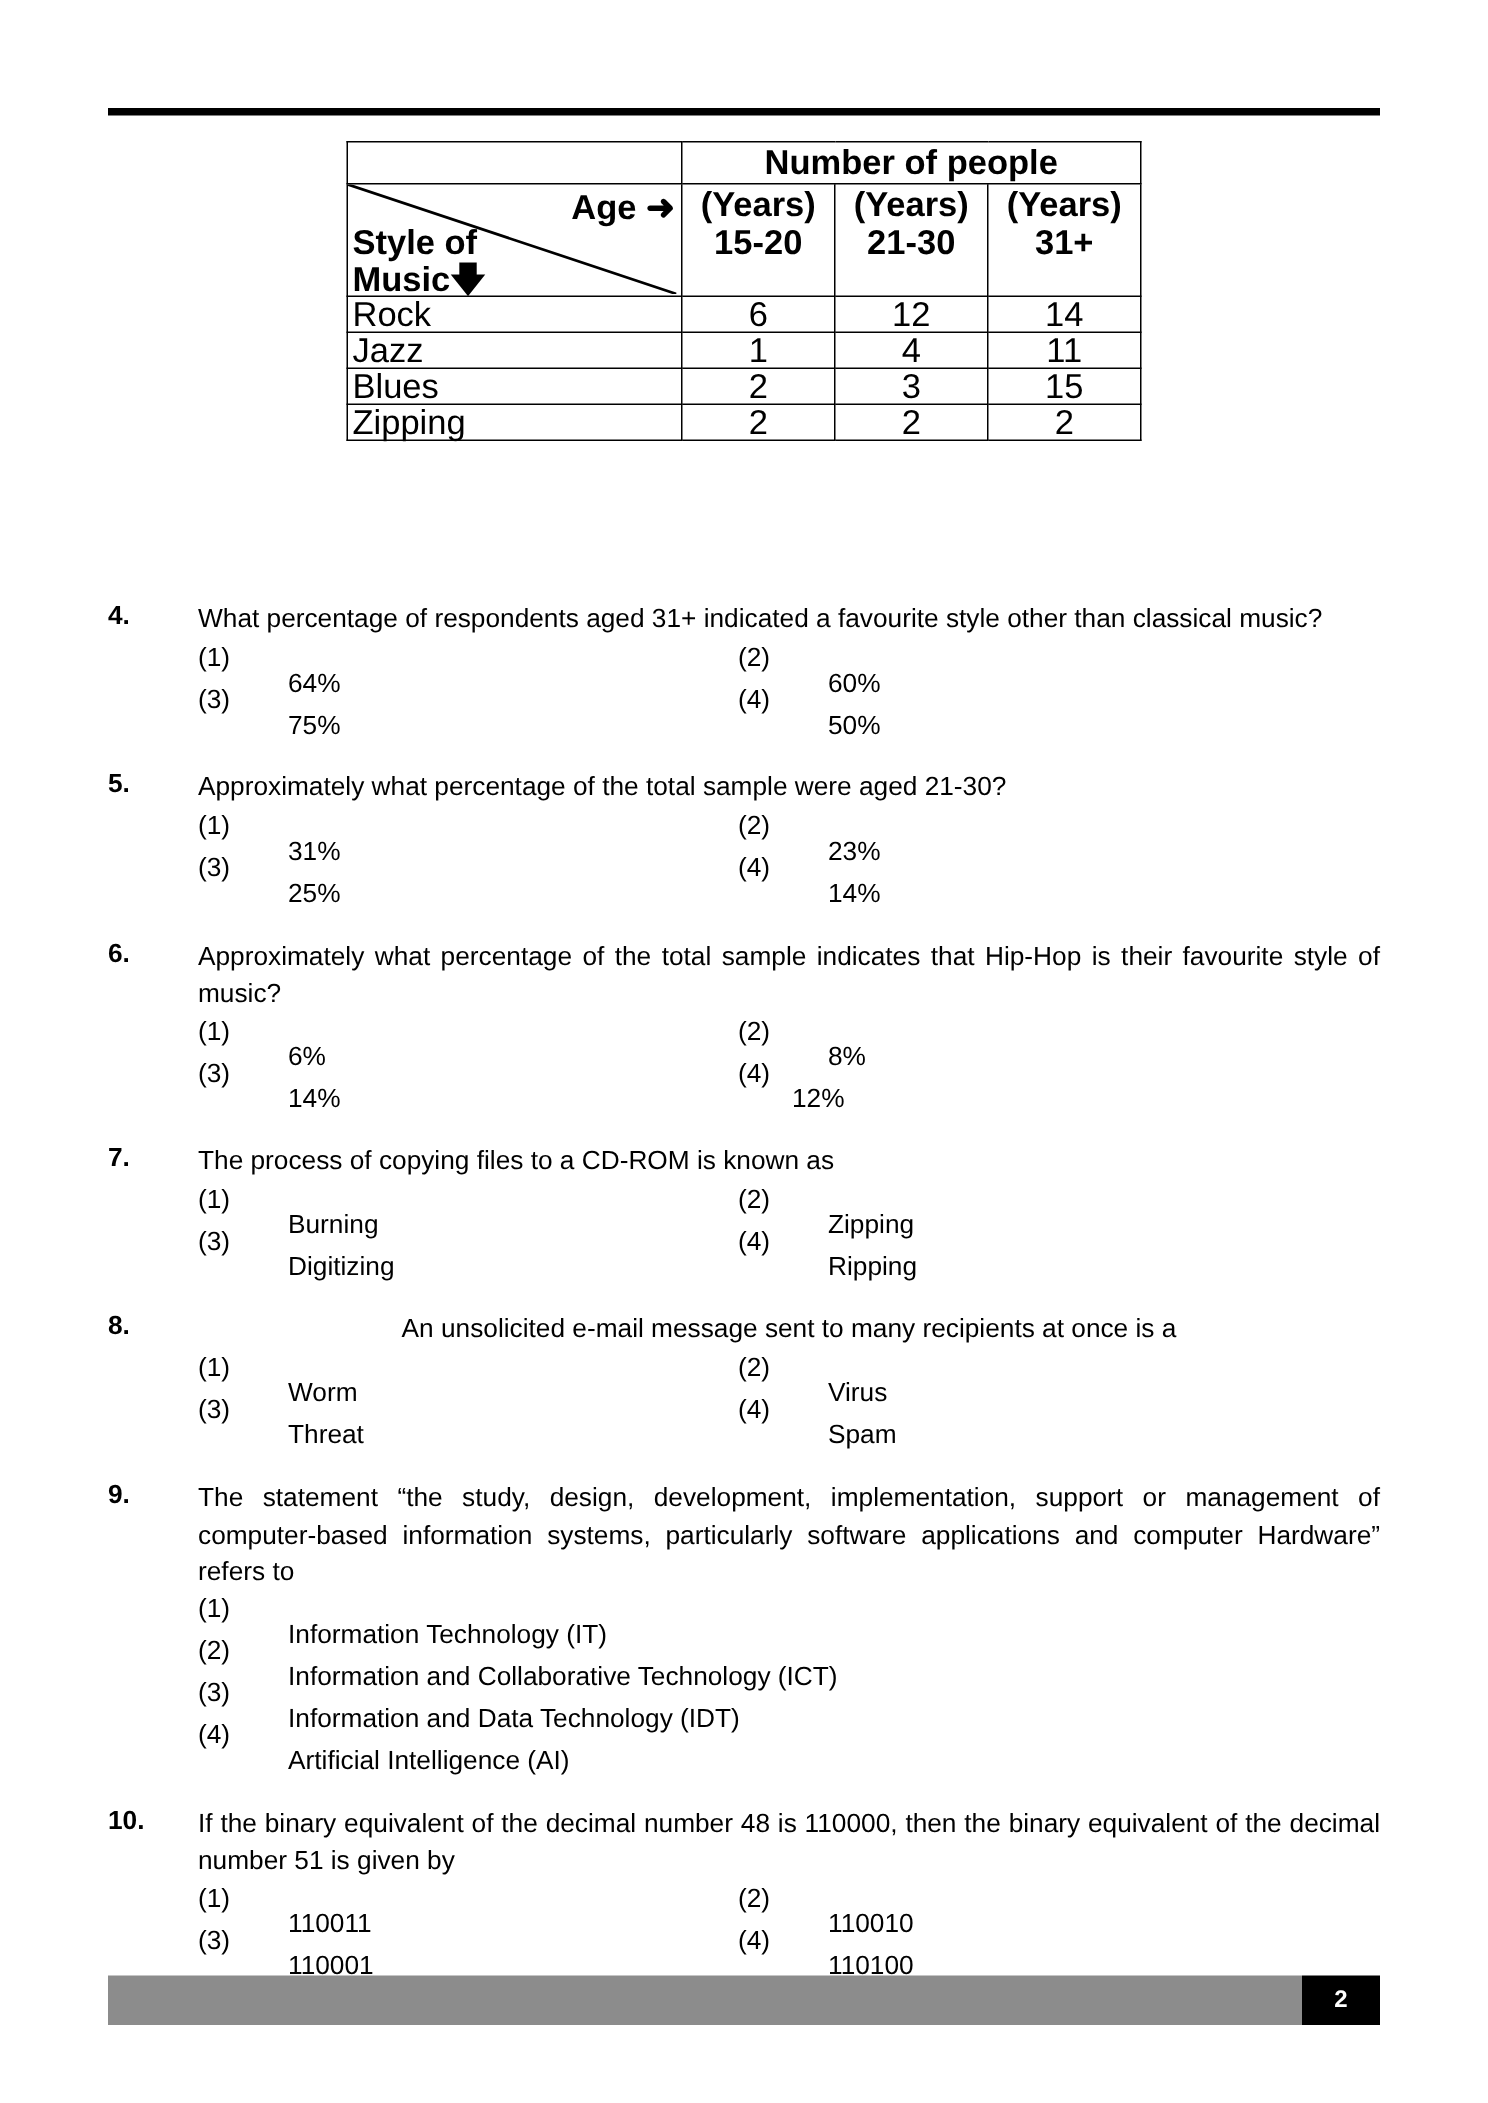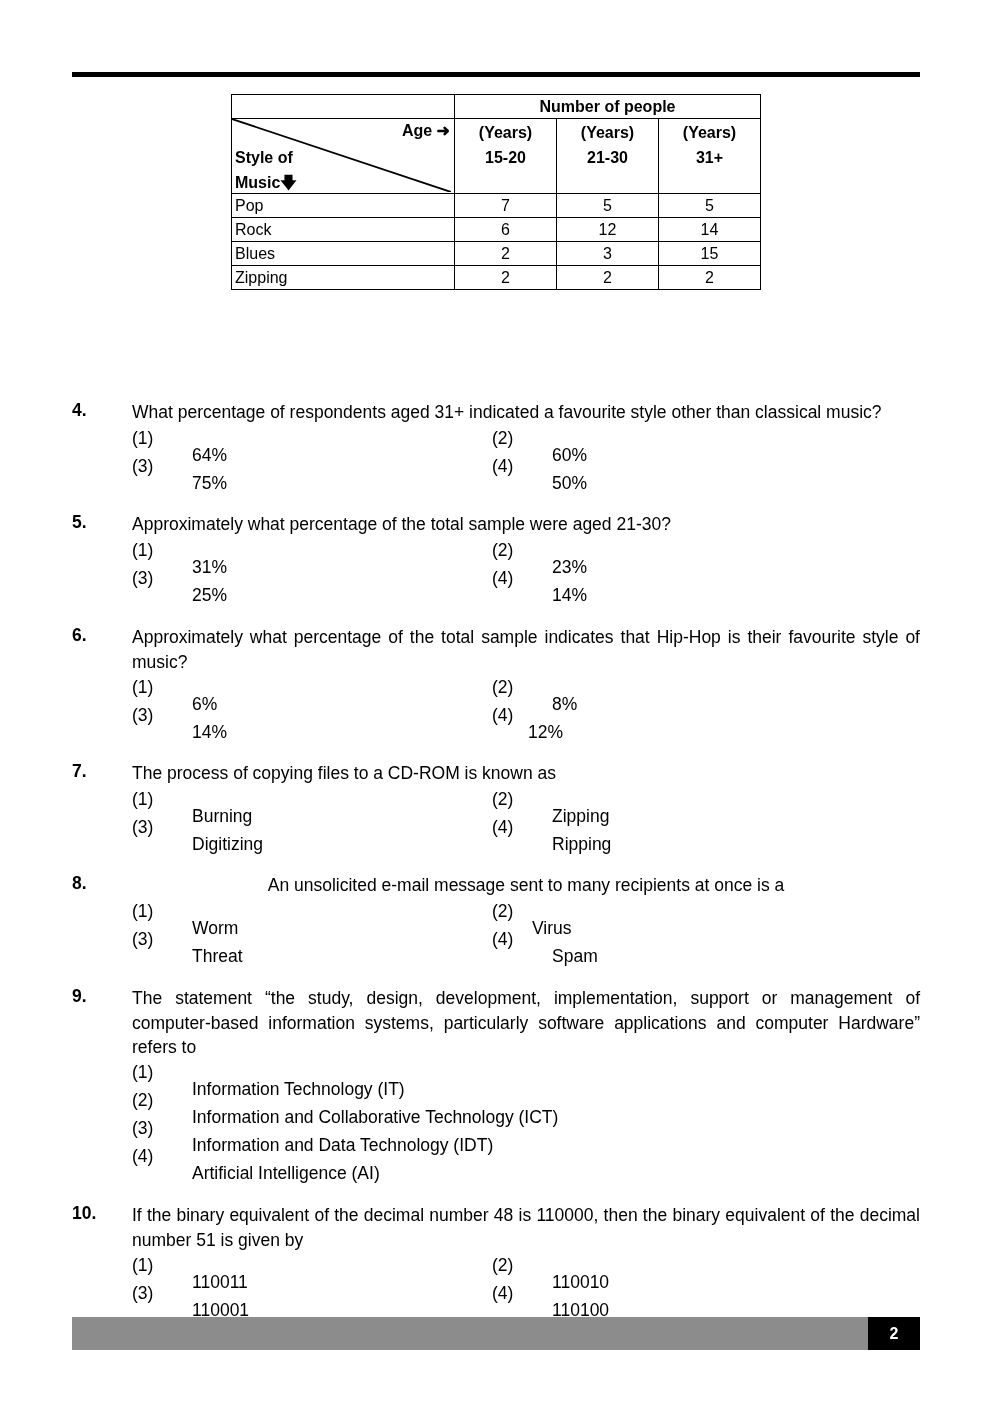"Number of people" table.music { font-size: 16px -> 23px }
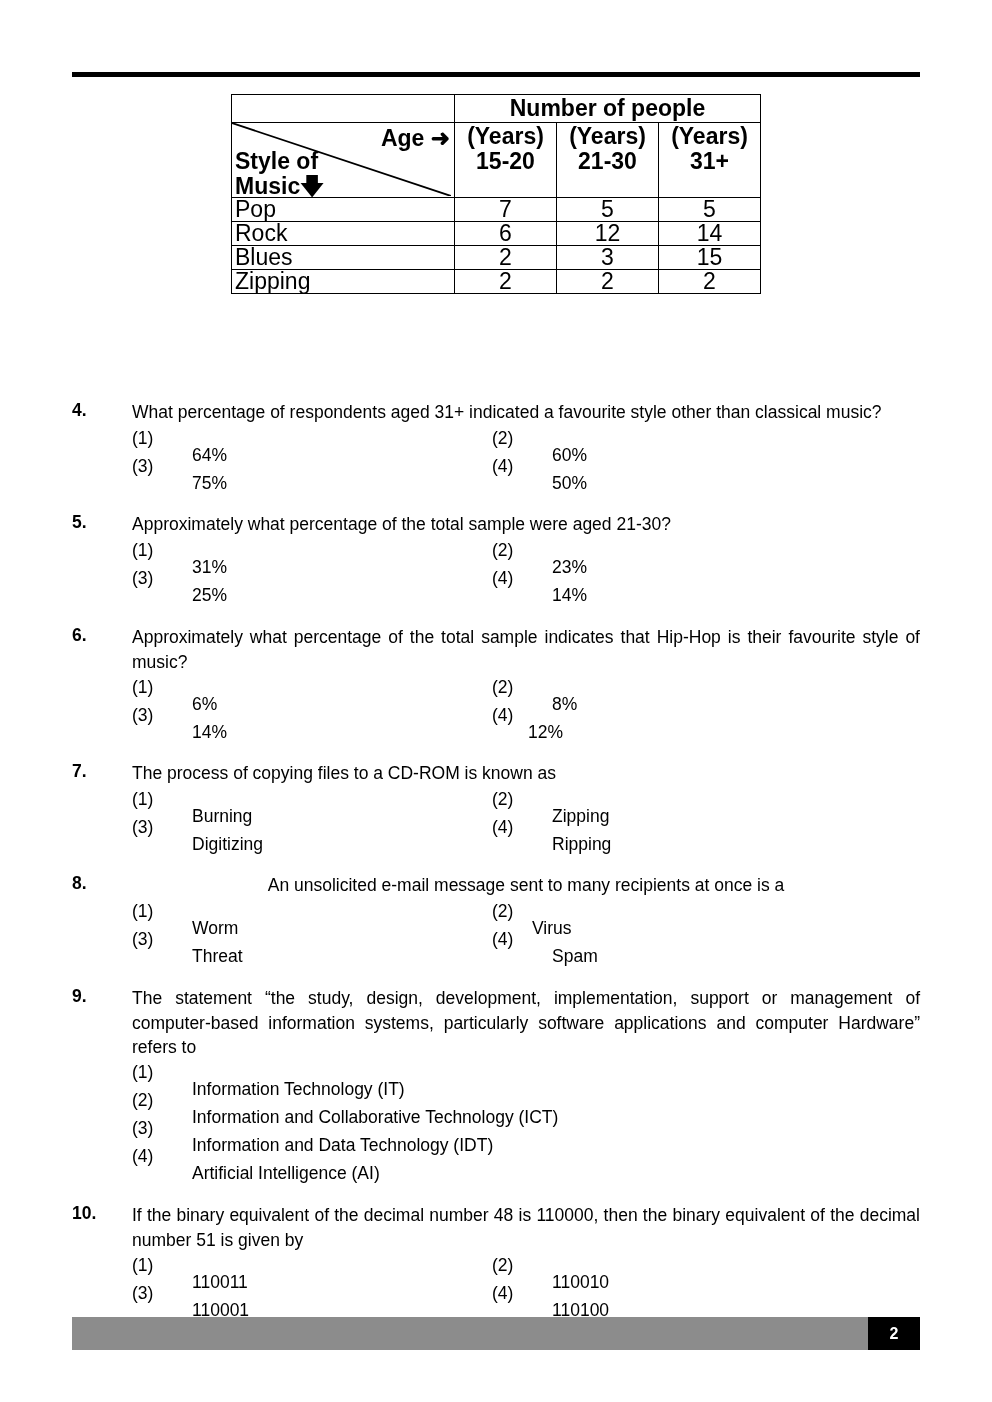"Pop" tr.drow { html: <tr> <td>Pop</td> <td>7</td> <td>5</td> <td>5</td> </tr> -> none }
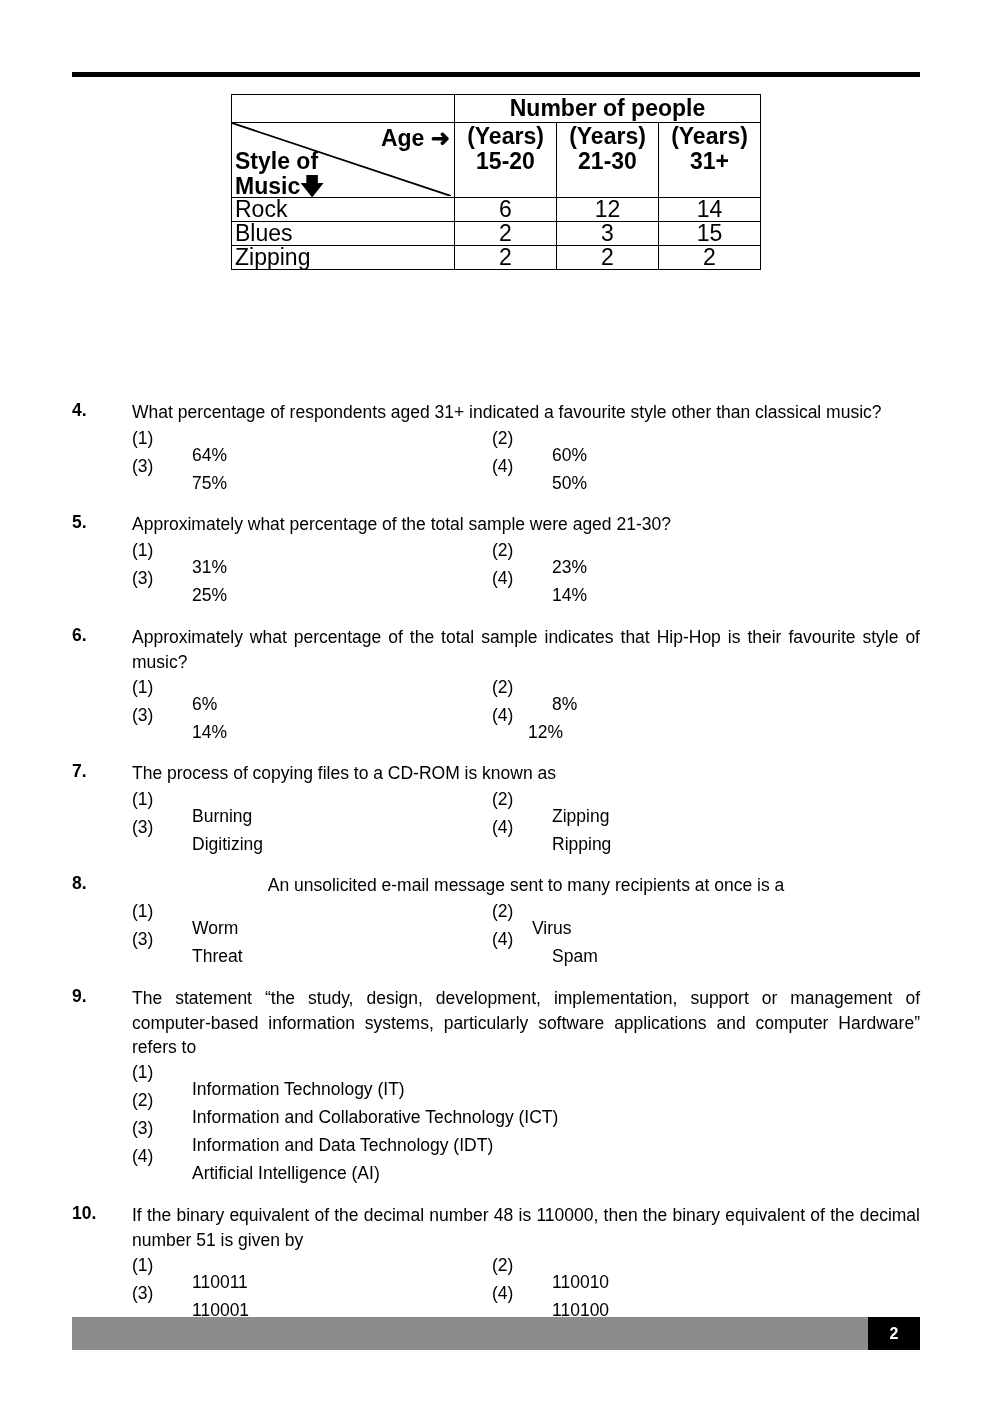"Jazz" tr.drow { html: none -> <tr> <td>Jazz</td> <td>1</td> <td>4</td> <td>11</td> </tr> }
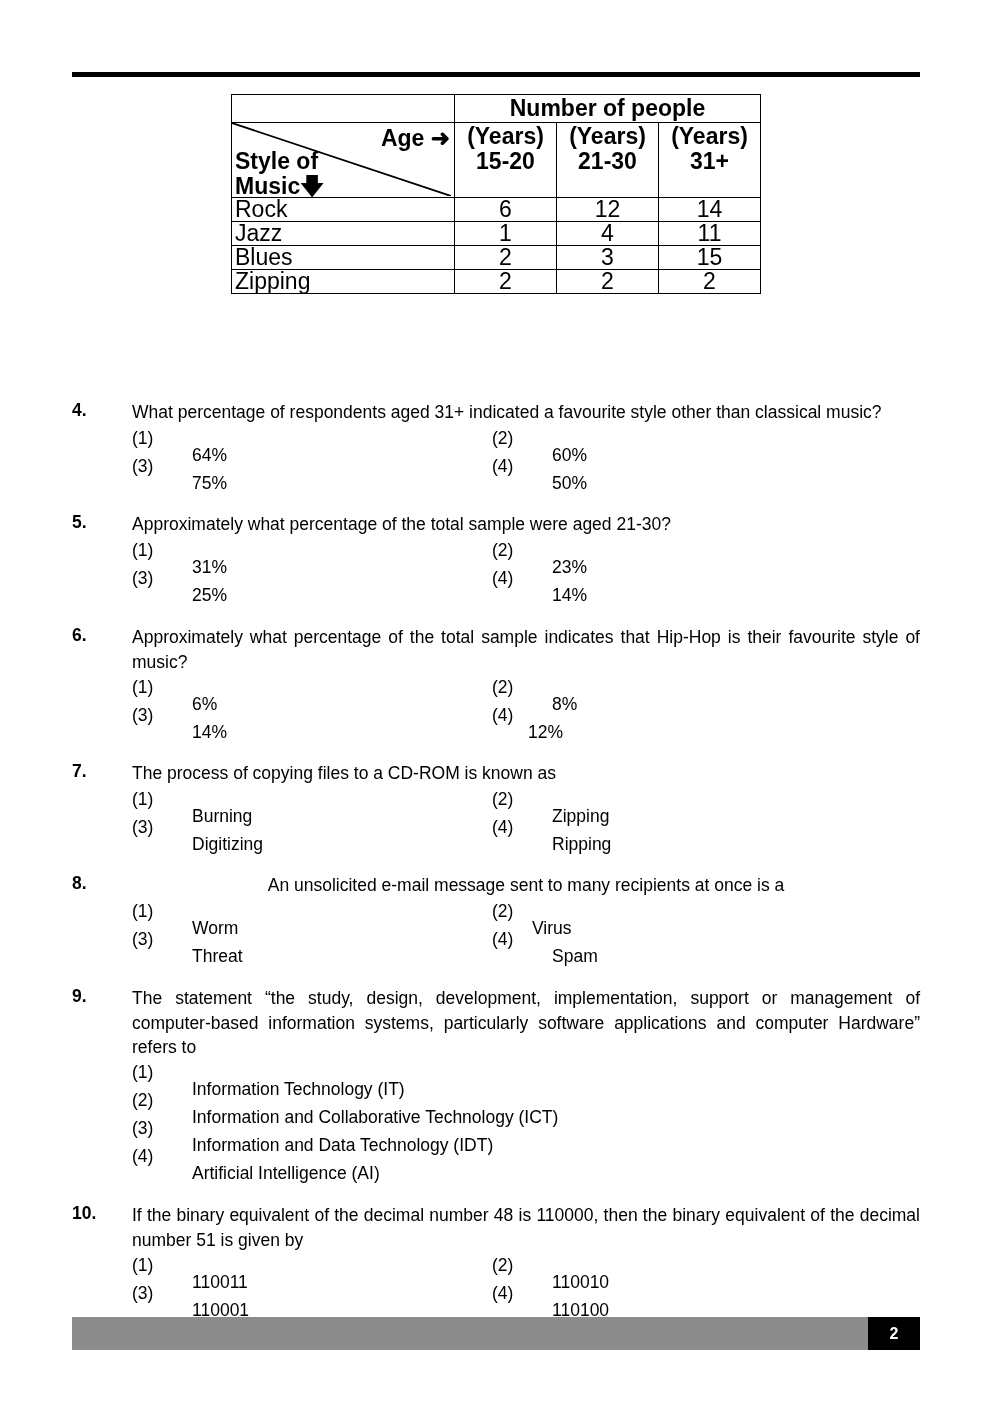"Virus" span.otext { left: 532px -> 552px }
